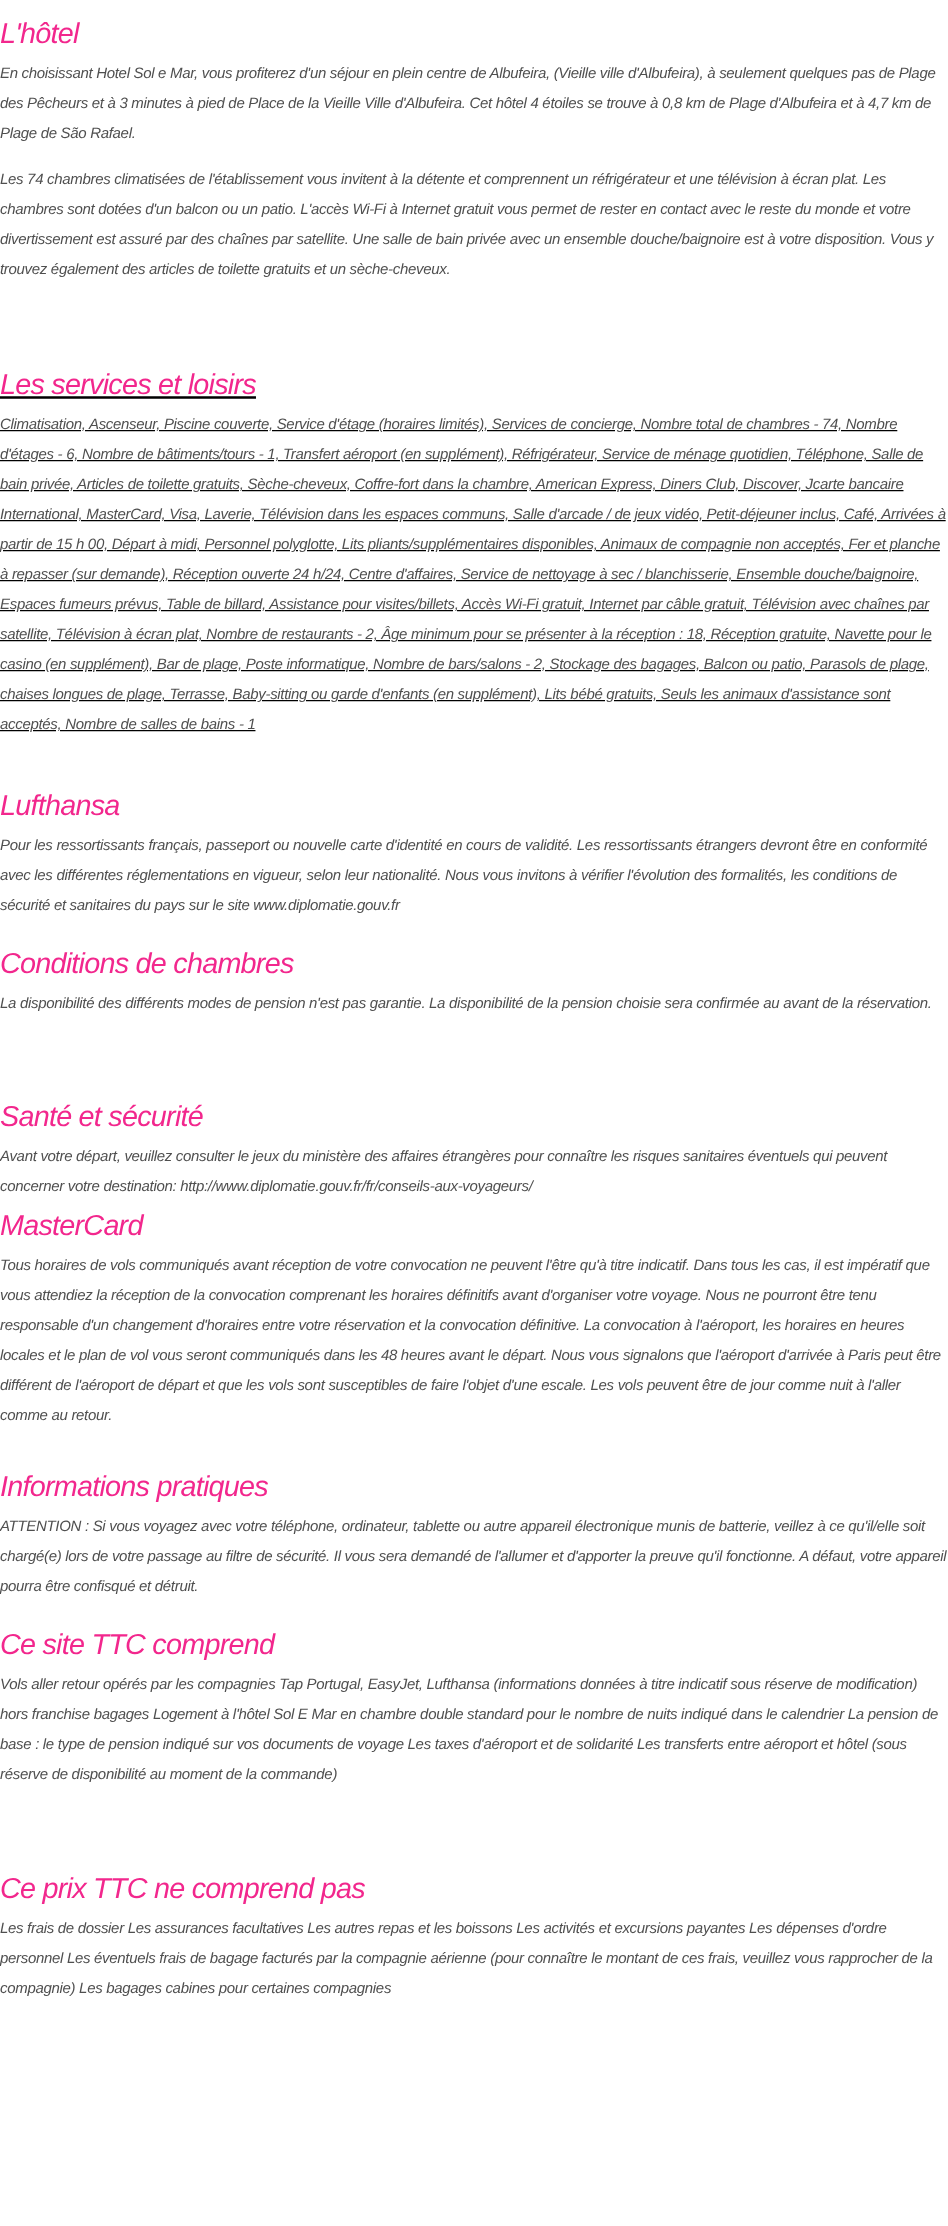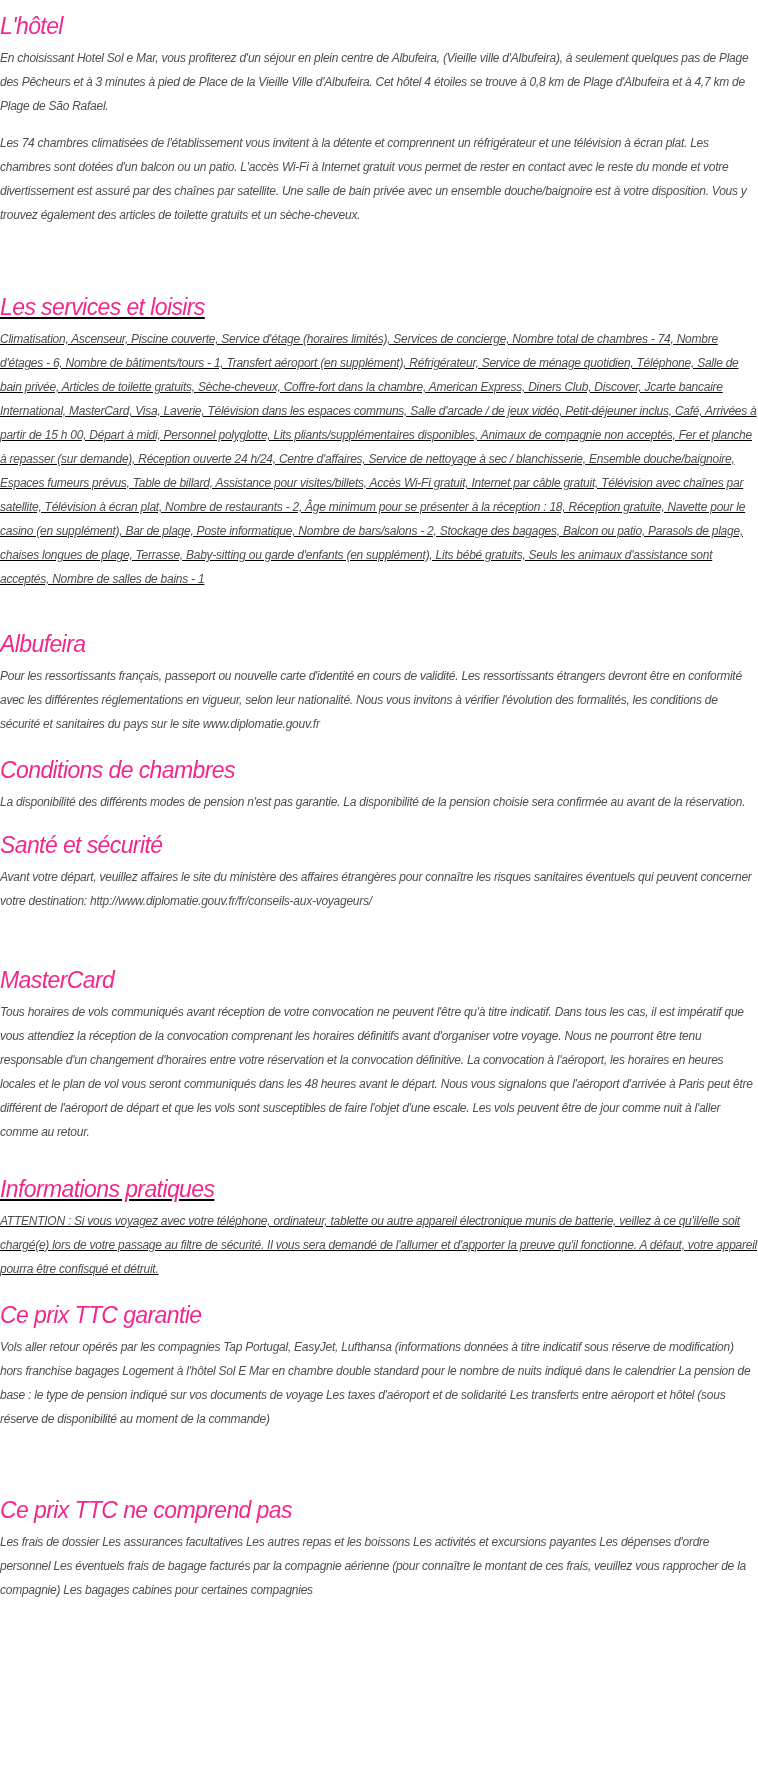"Albufeira" h2 { text: Albufeira -> Lufthansa }
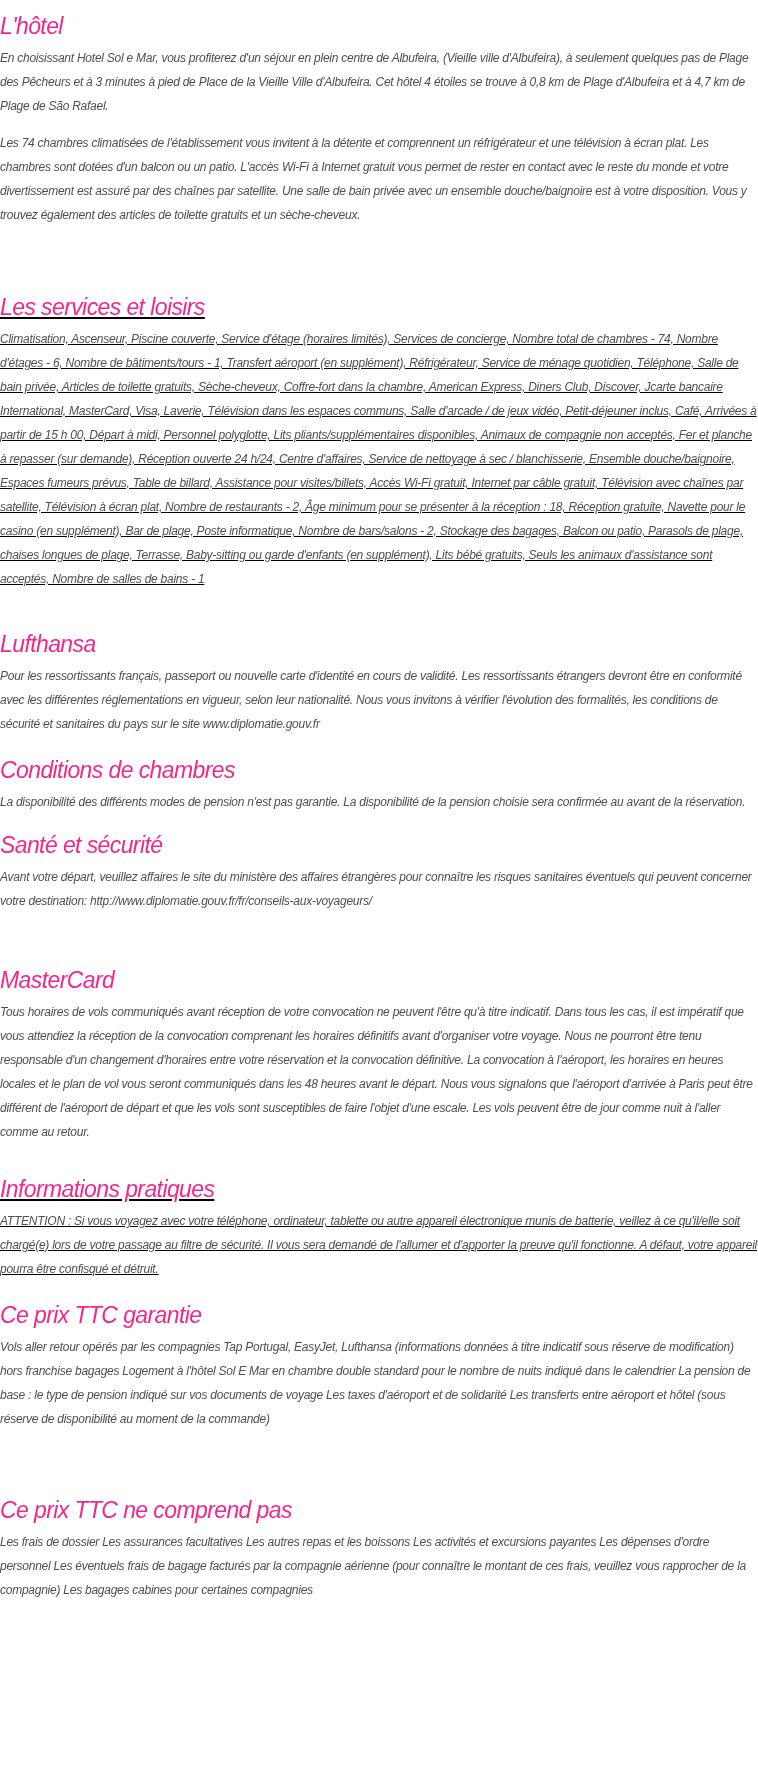"Santé et sécurité" div.section { top: 831px -> 879px }
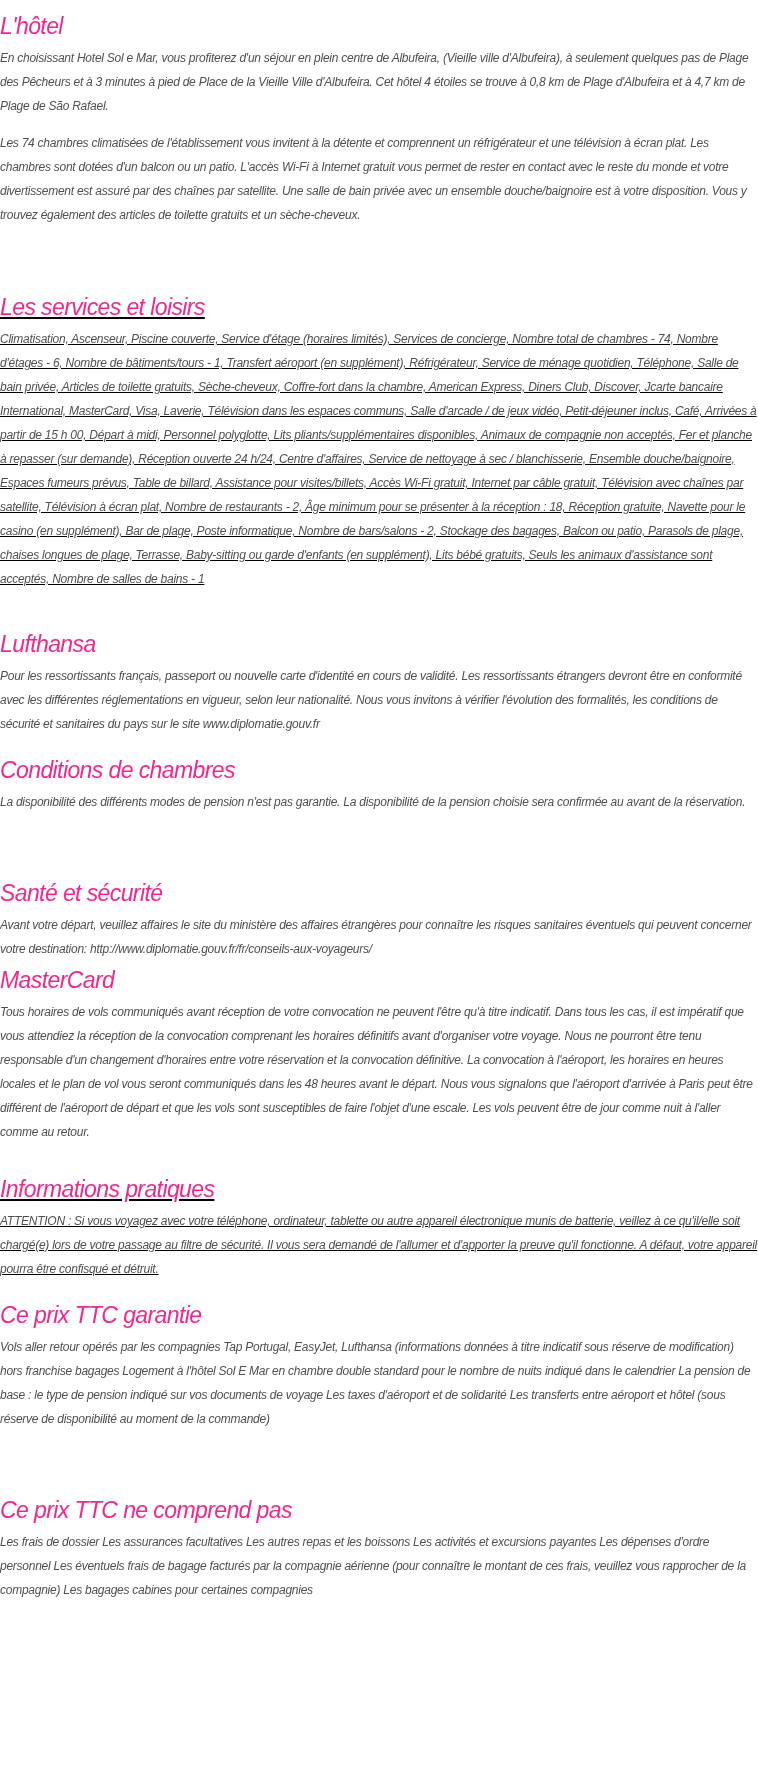"Avant votre départ, veuillez affaires" p { text: affaires le site -> consulter le jeux }
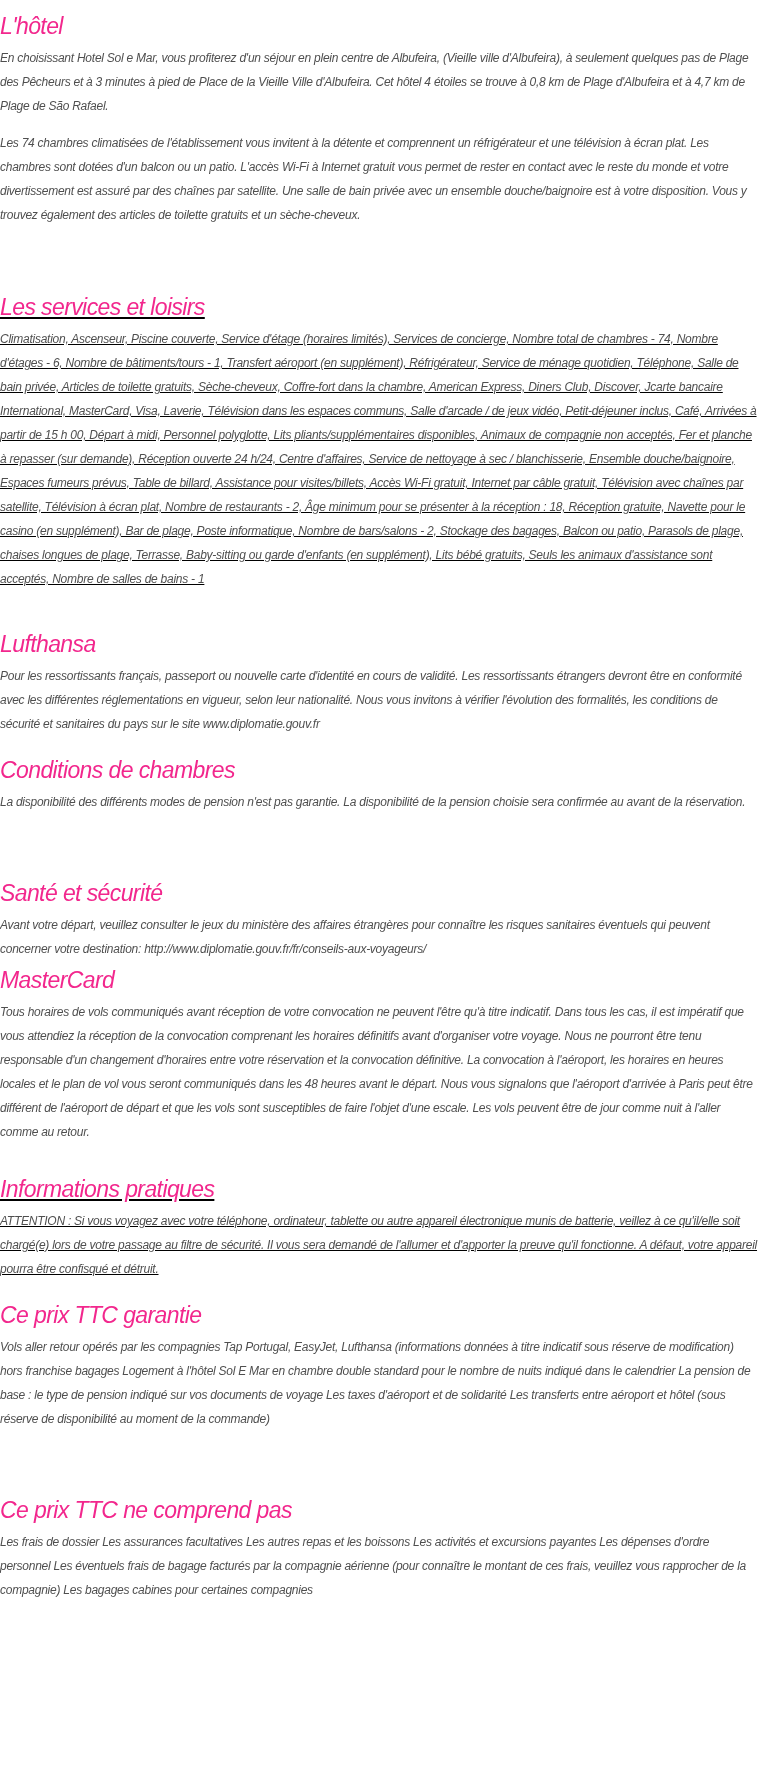"Informations pratiques" div.section { text-decoration: underline -> none }
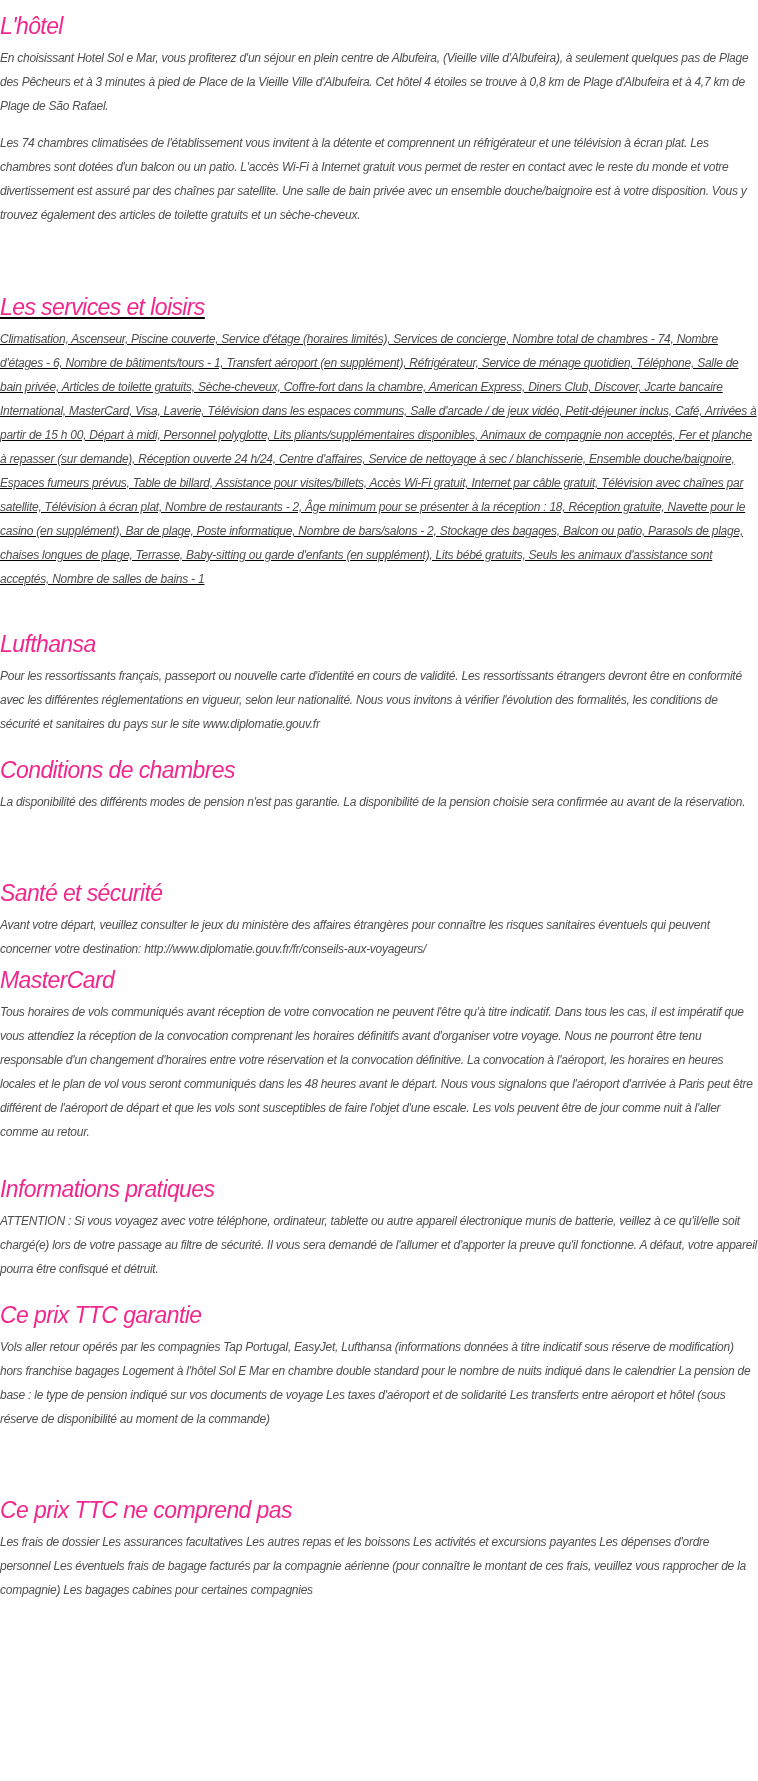"Ce prix TTC garantie" h2 { text: prix TTC garantie -> site TTC comprend }
